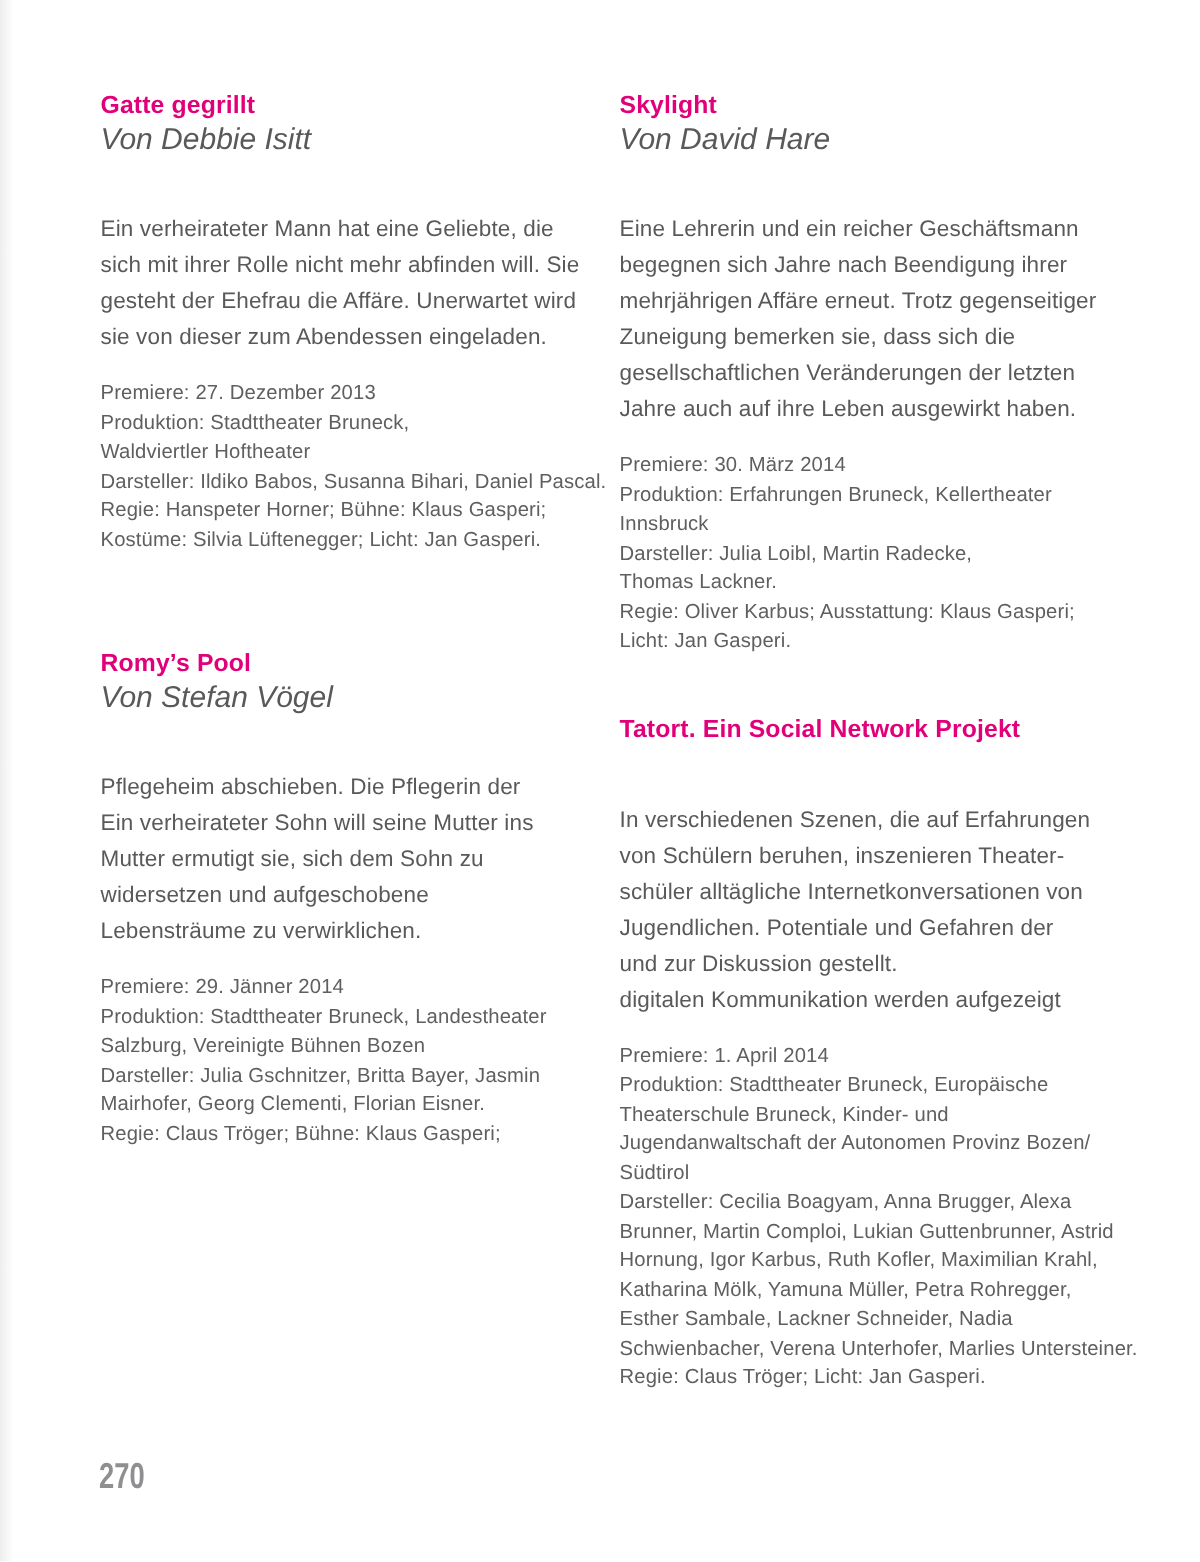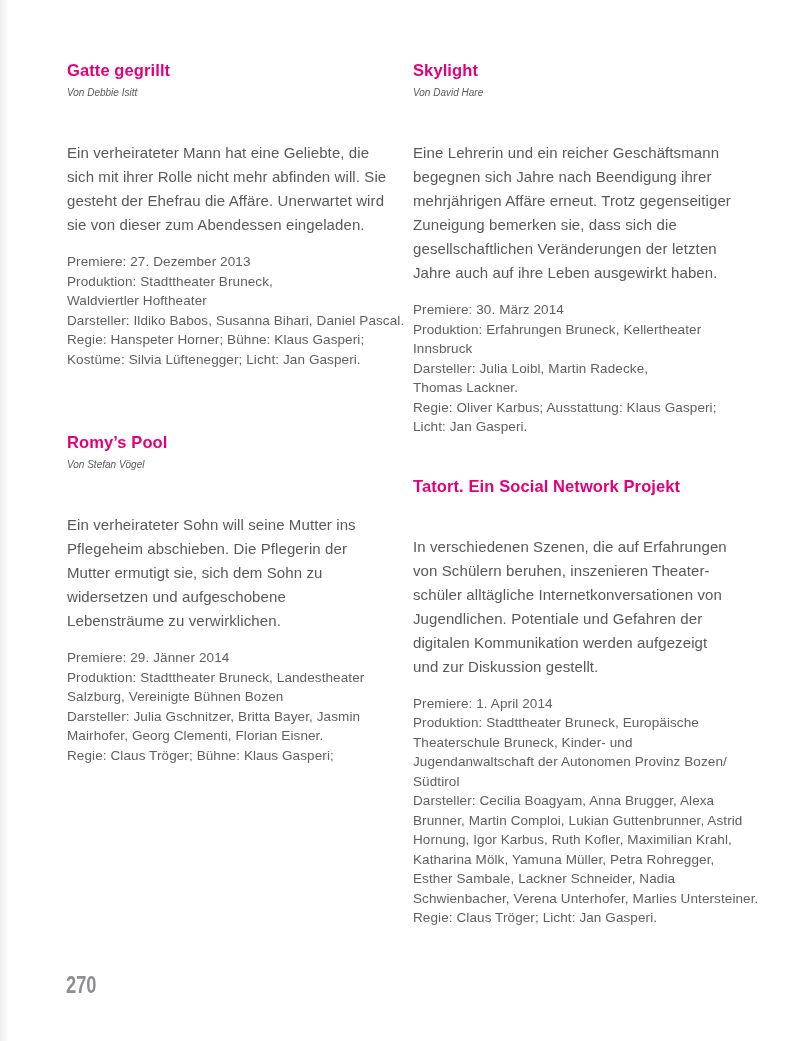"Von Debbie Isitt" .byline { font-size: 10px -> 20px }
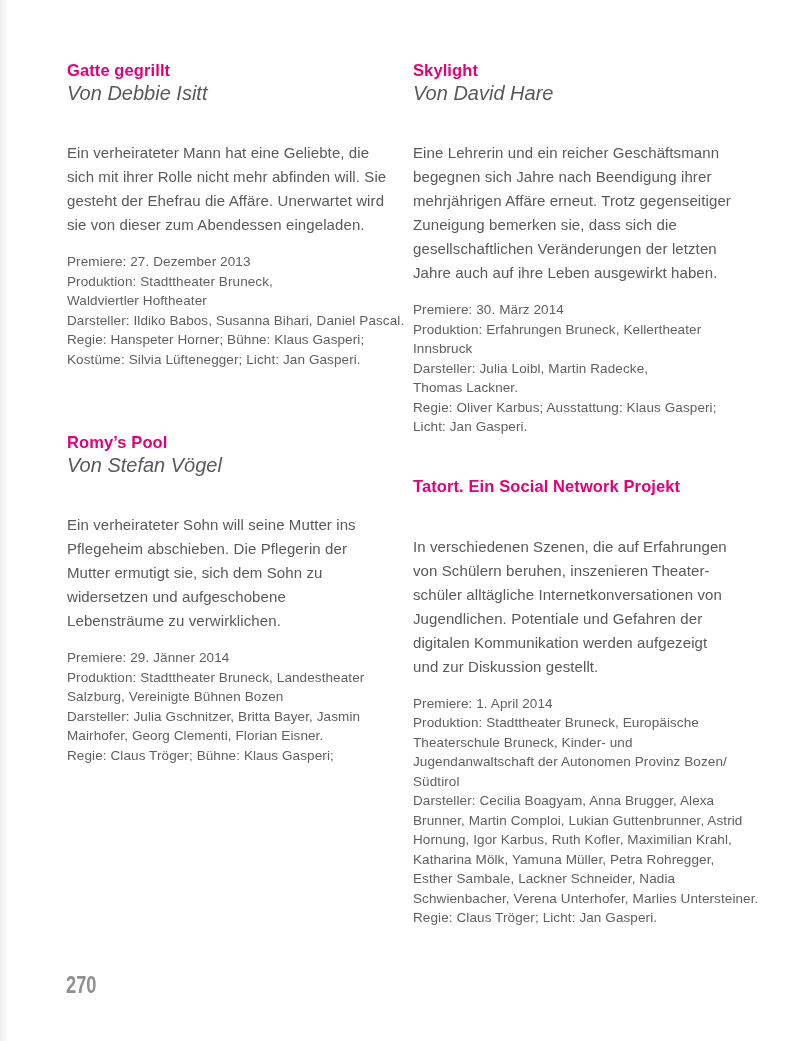"Ein verheirateter Sohn will seine" div { order: before "Pflegeheim abschieben. Die Pflegerin der" -> after "Pflegeheim abschieben. Die Pflegerin der" }
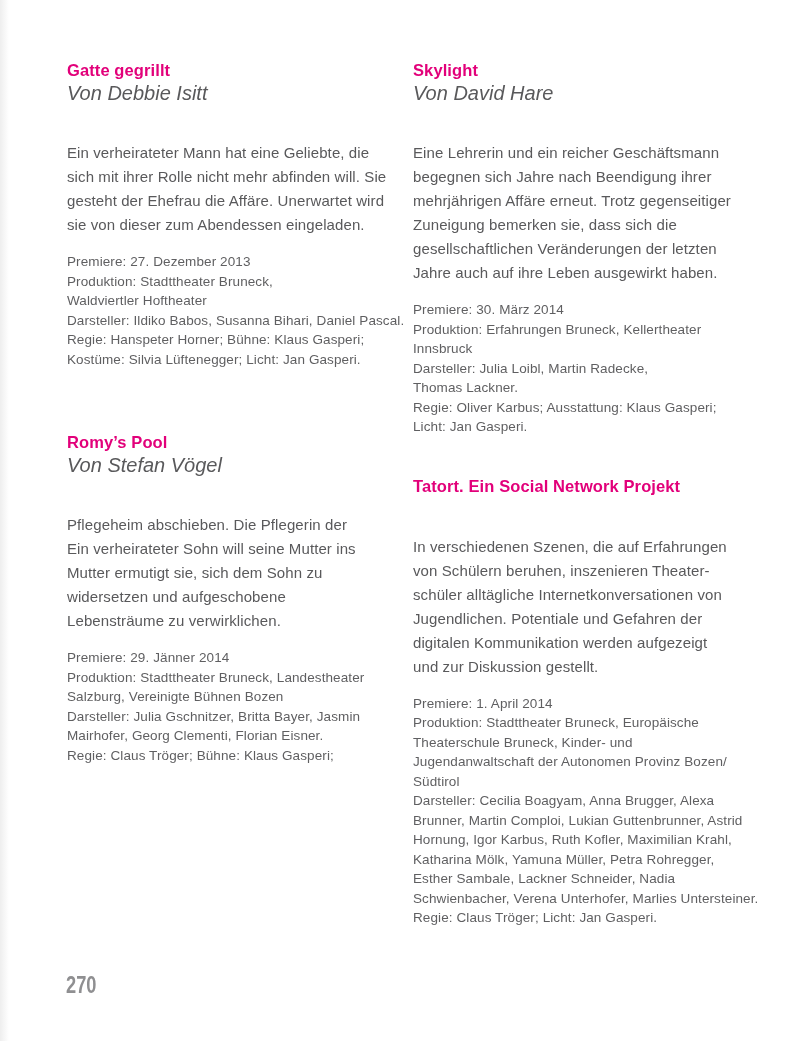"digitalen Kommunikation werden" div { order: before "und zur Diskussion gestellt." -> after "und zur Diskussion gestellt." }
